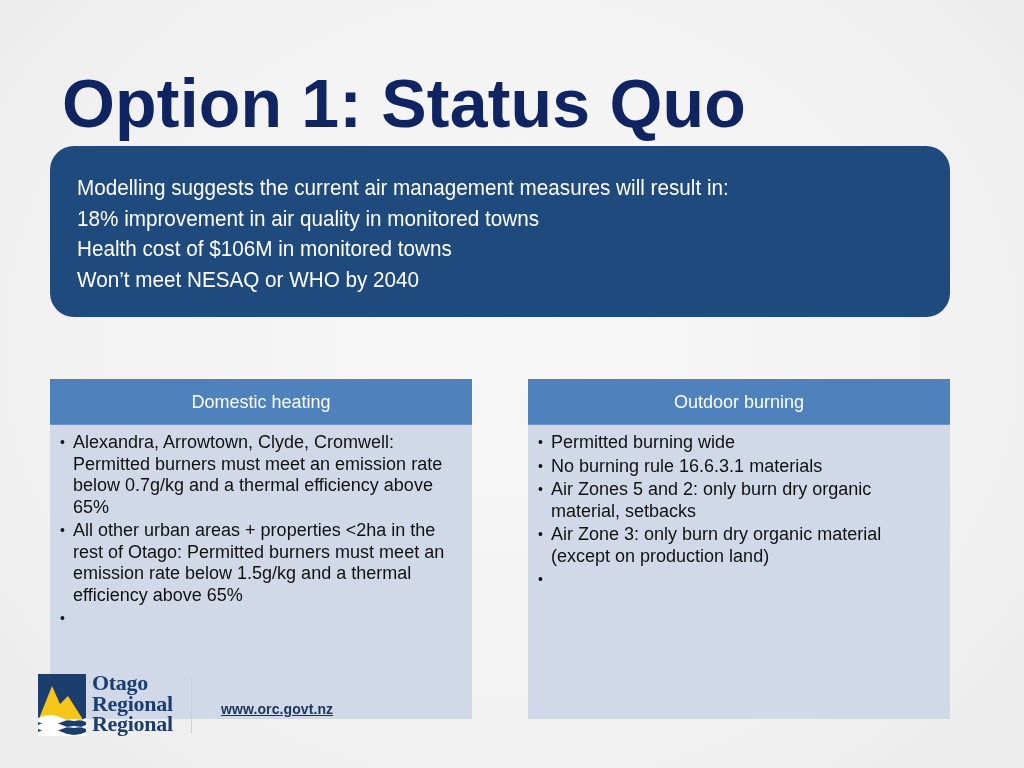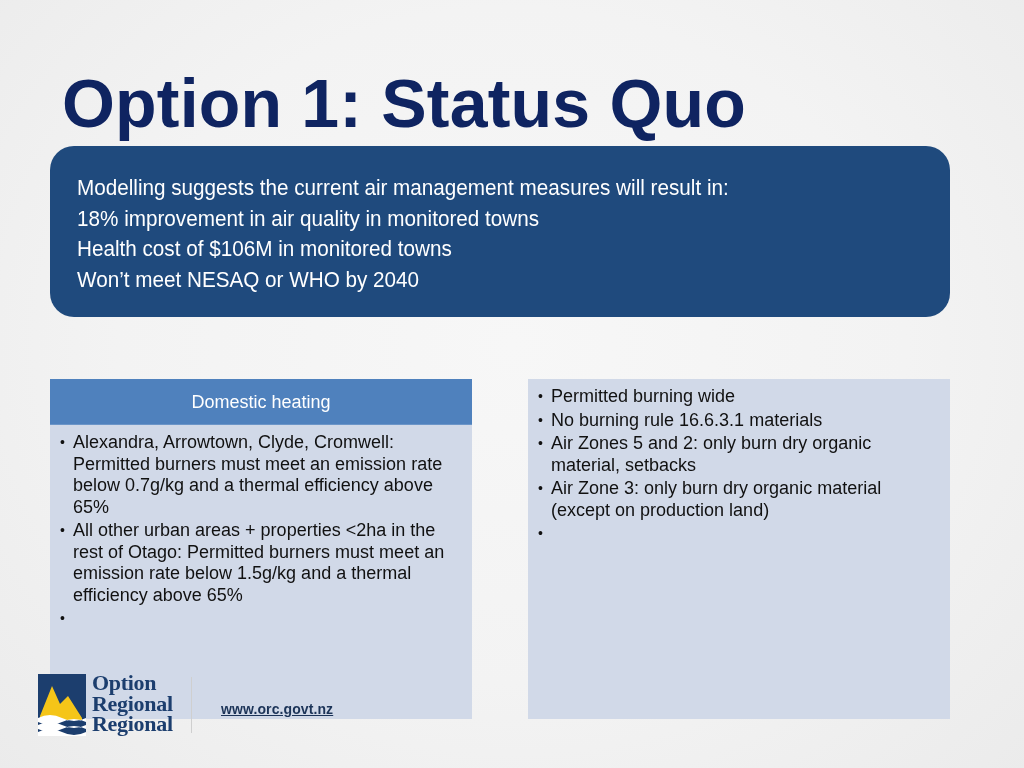"Outdoor burning" div.panel-header { html: none -> <div>Outdoor burning</div> }
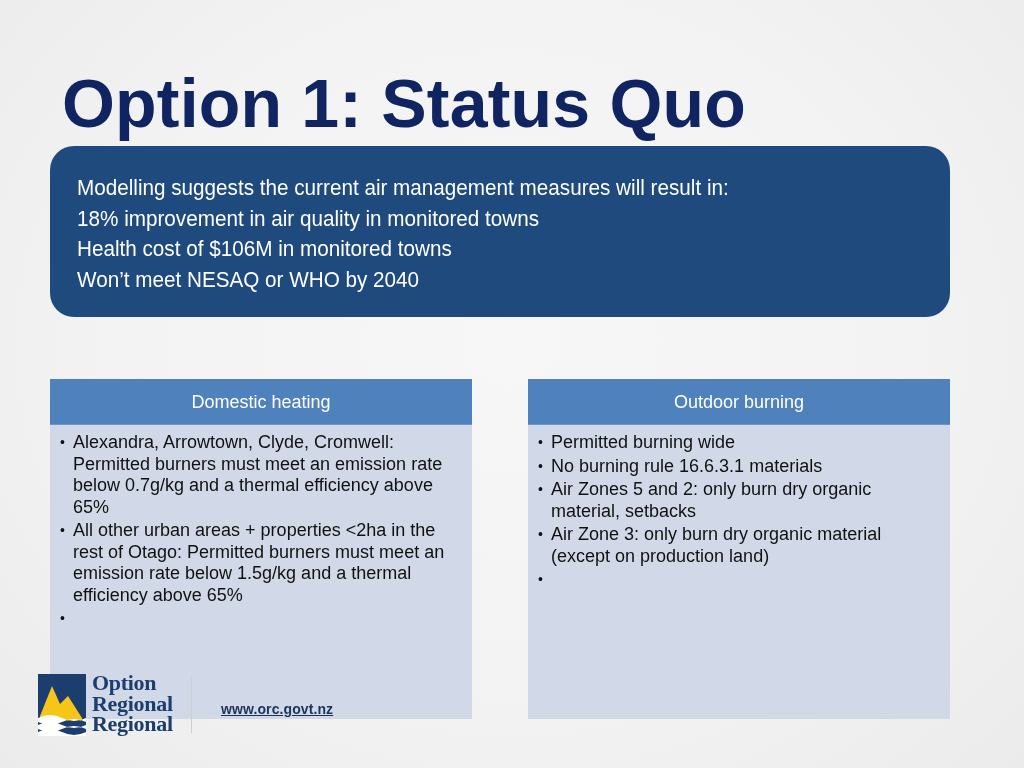"Option" span { text: Option -> Otago }
